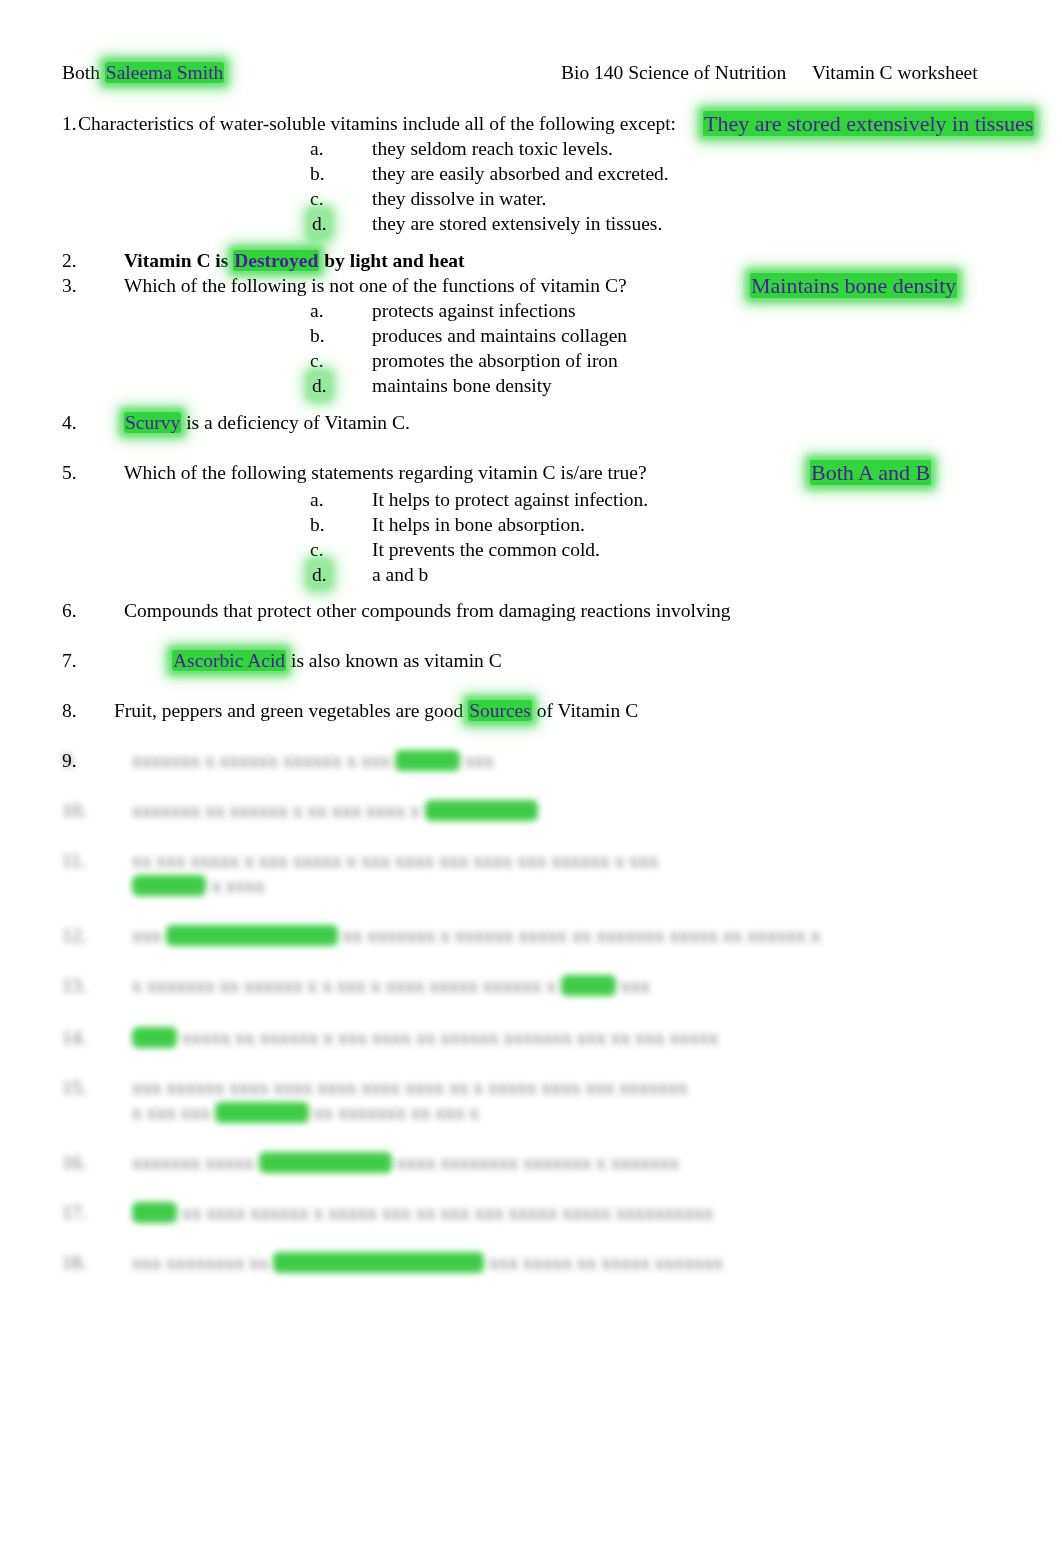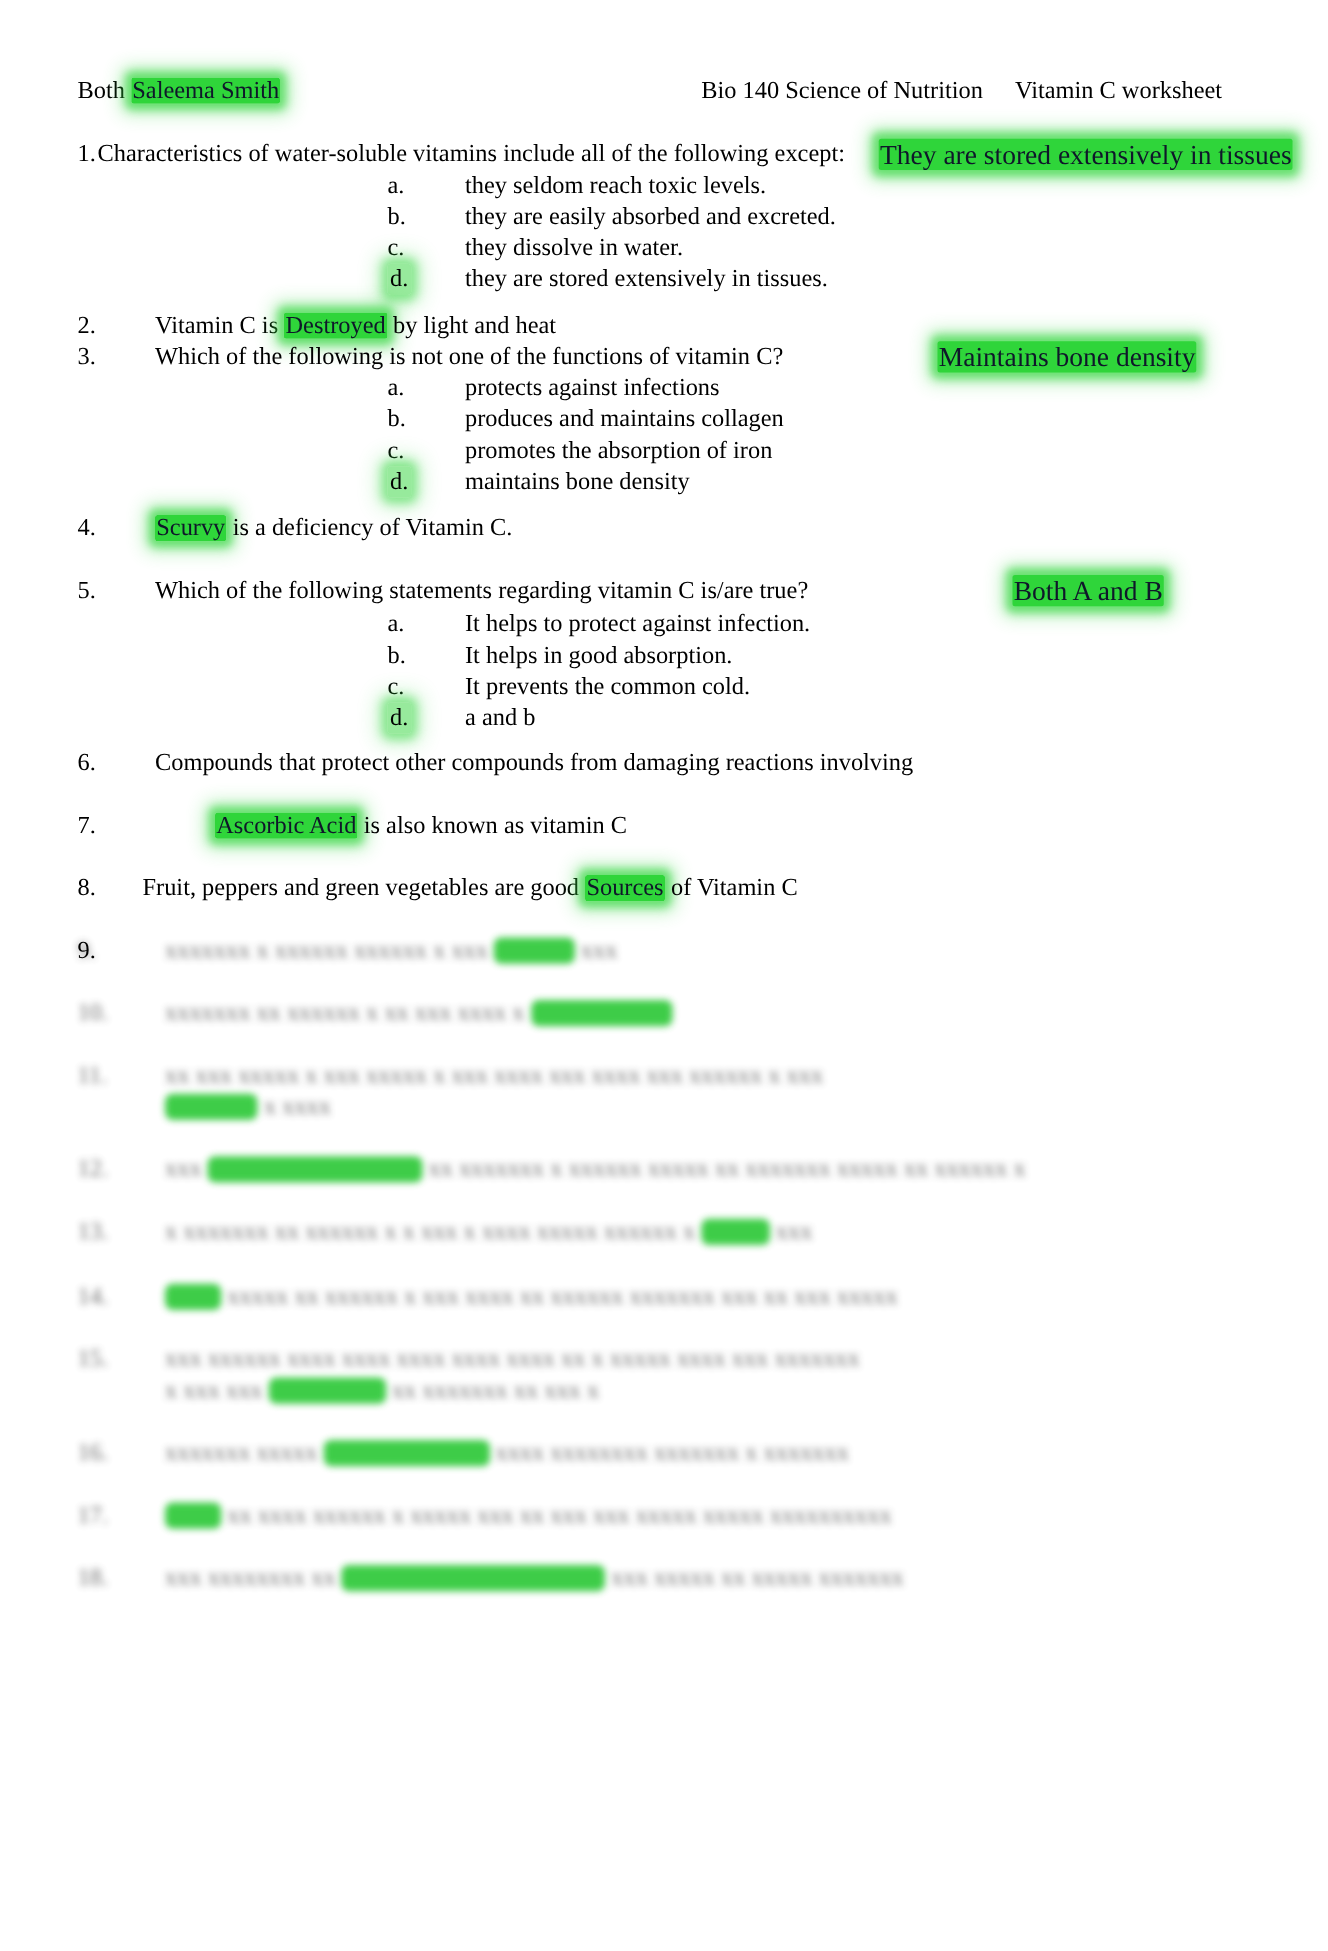"Saleema Smith" .hl { color: #0f172a -> #4c1d95 }
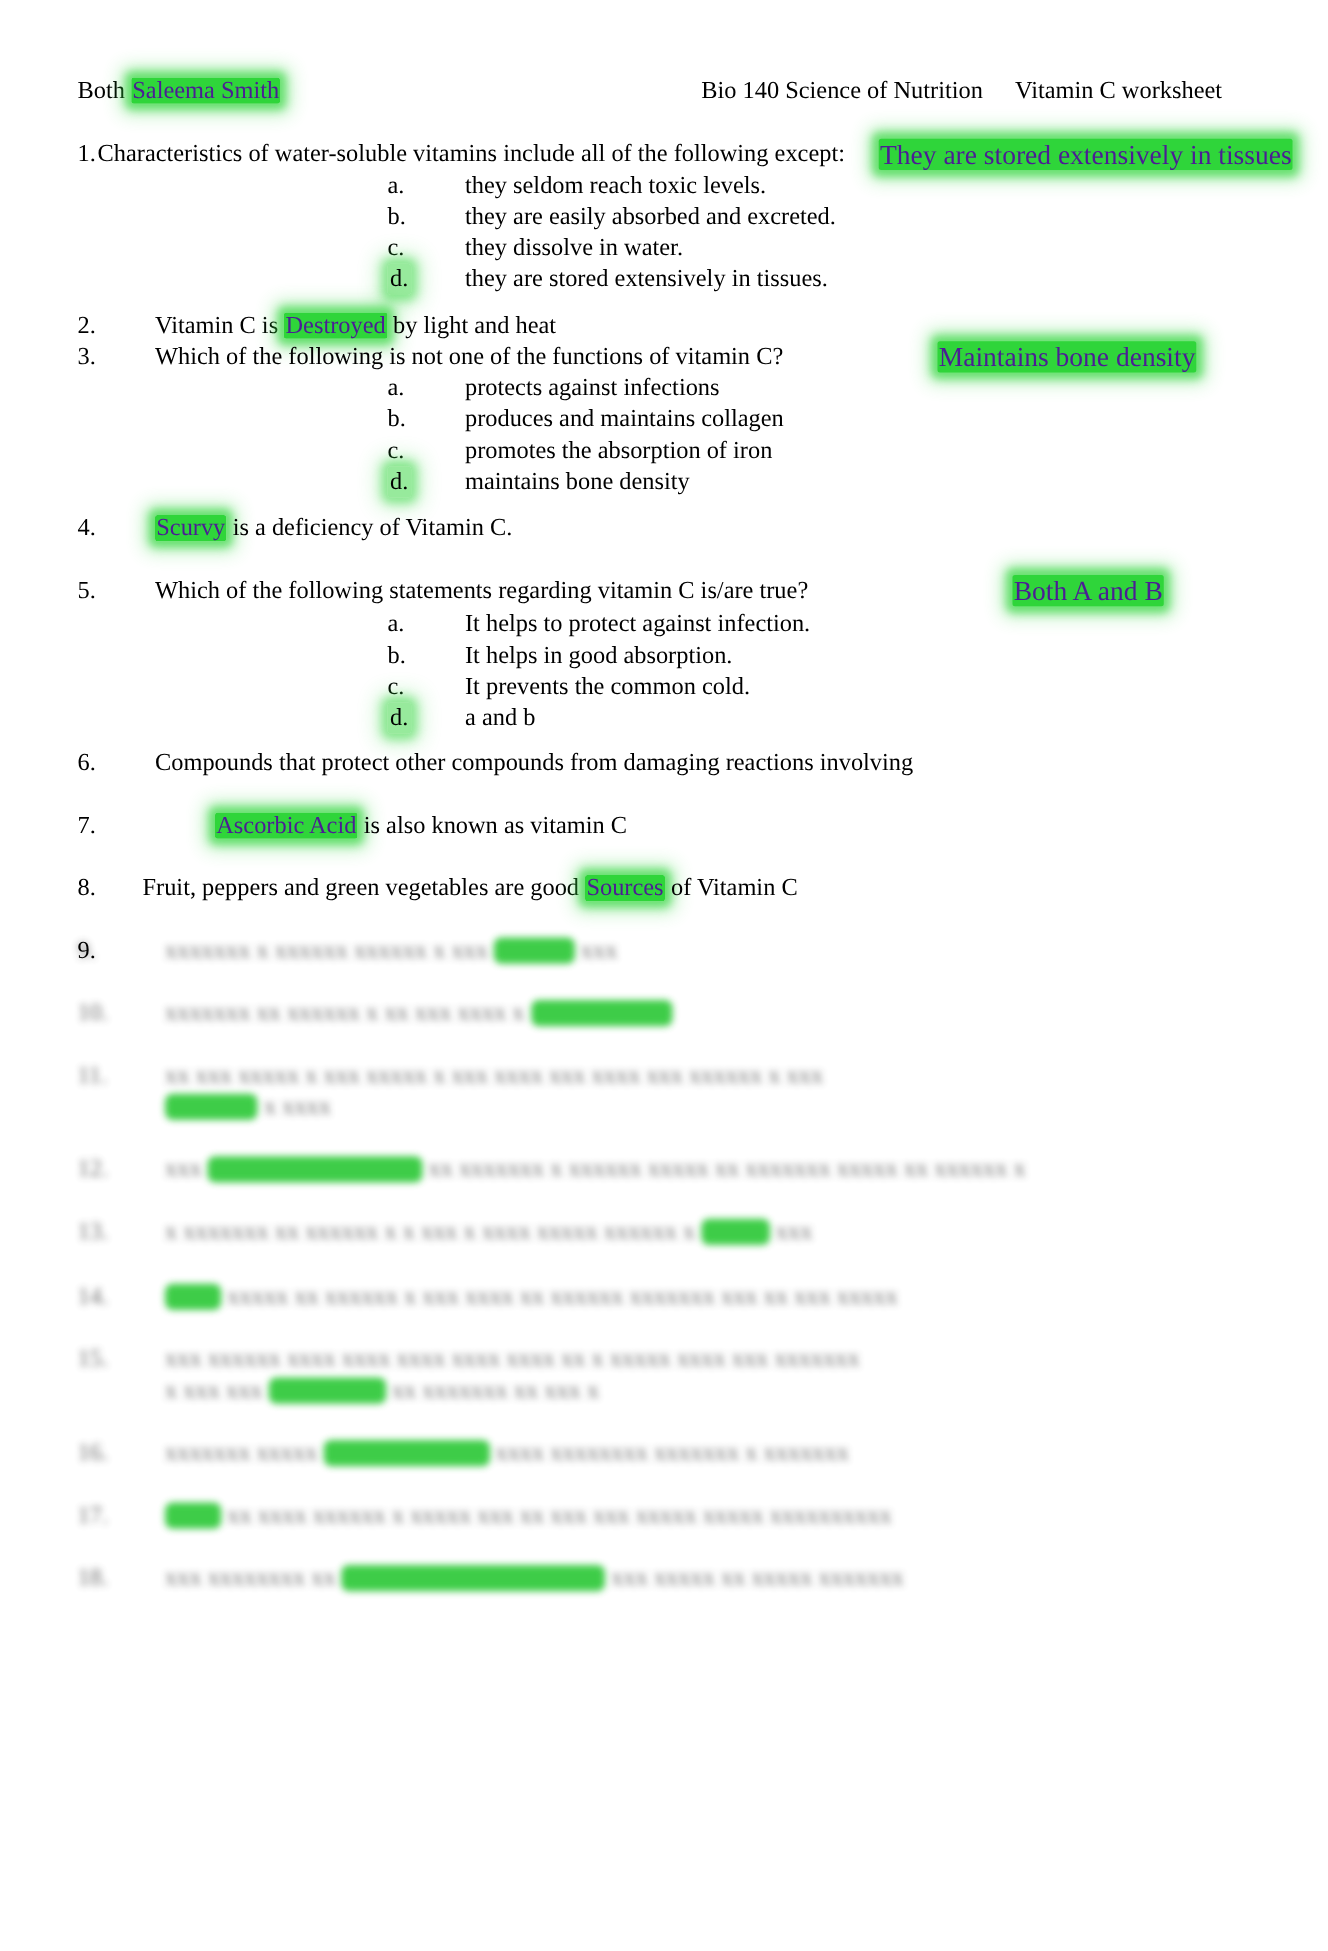"Vitamin C is Destroyed by" span.qtext { font-weight: none -> bold }
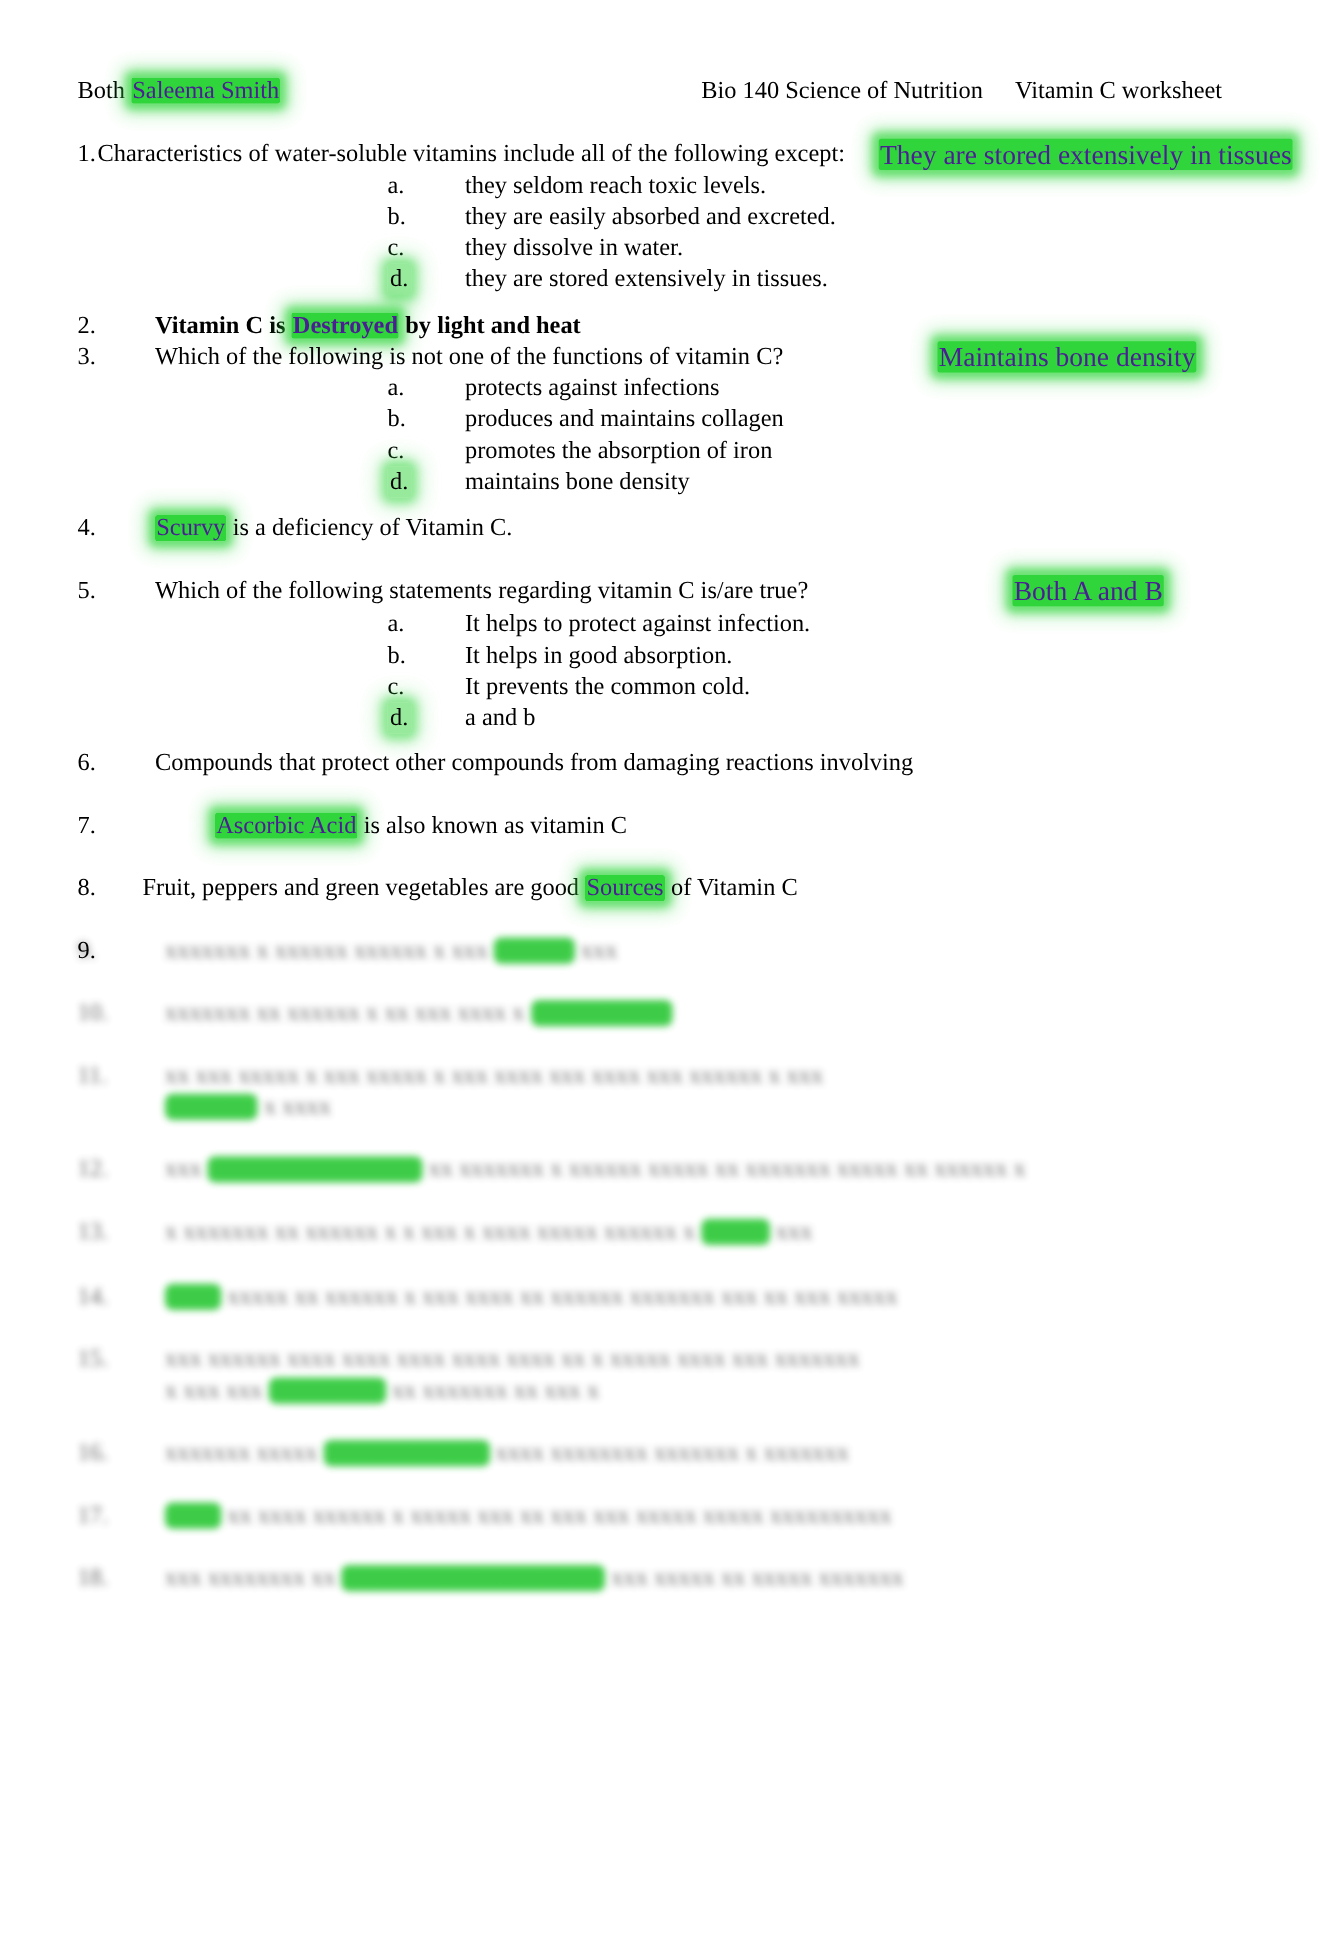"It helps in good absorption." span.otext { text: good -> bone }
